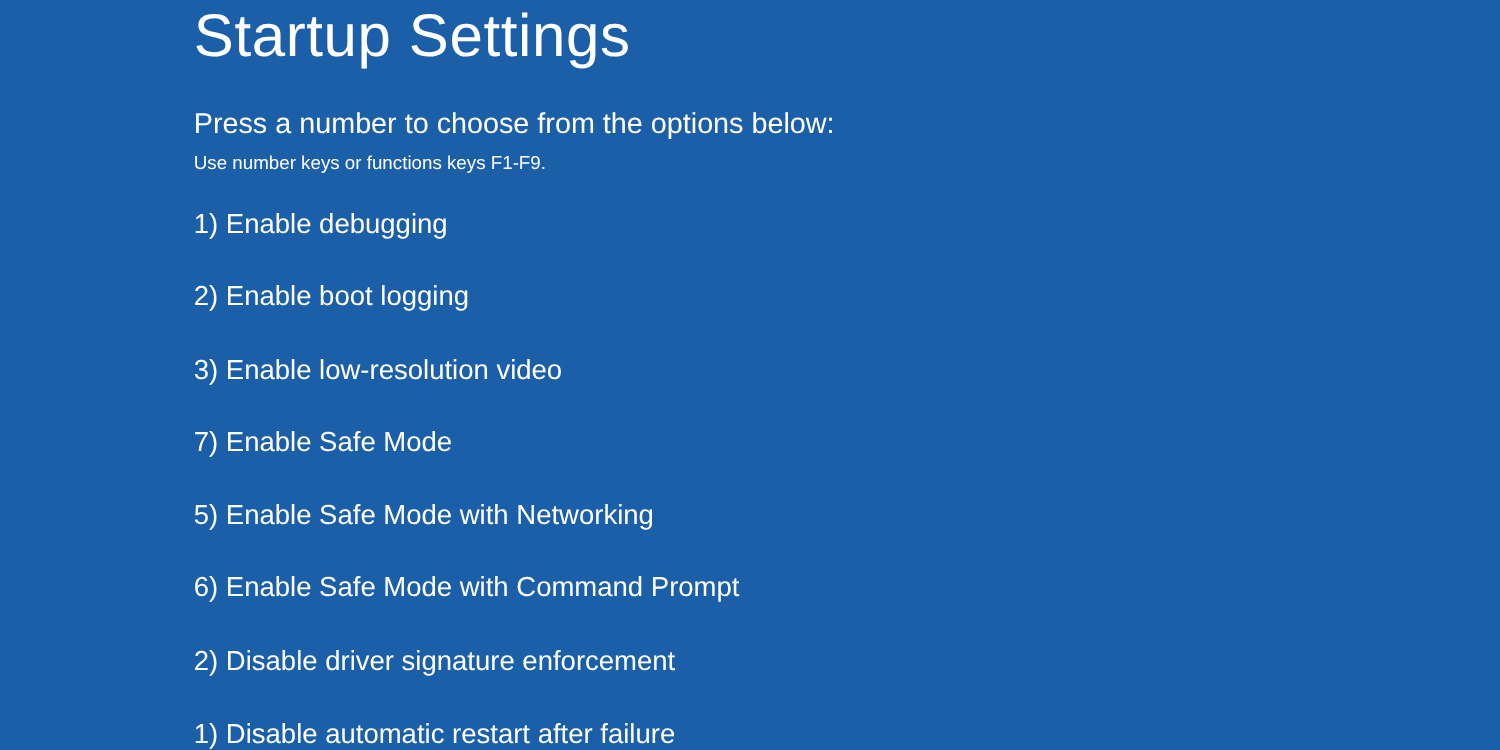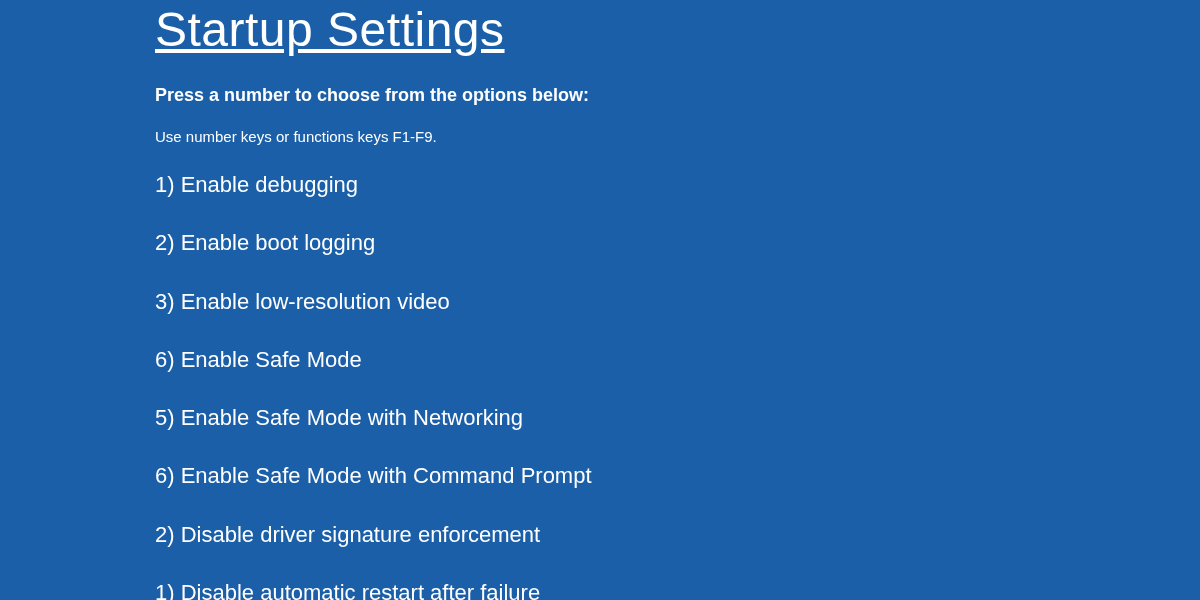"Startup Settings" .page-title { text-decoration: underline -> none }
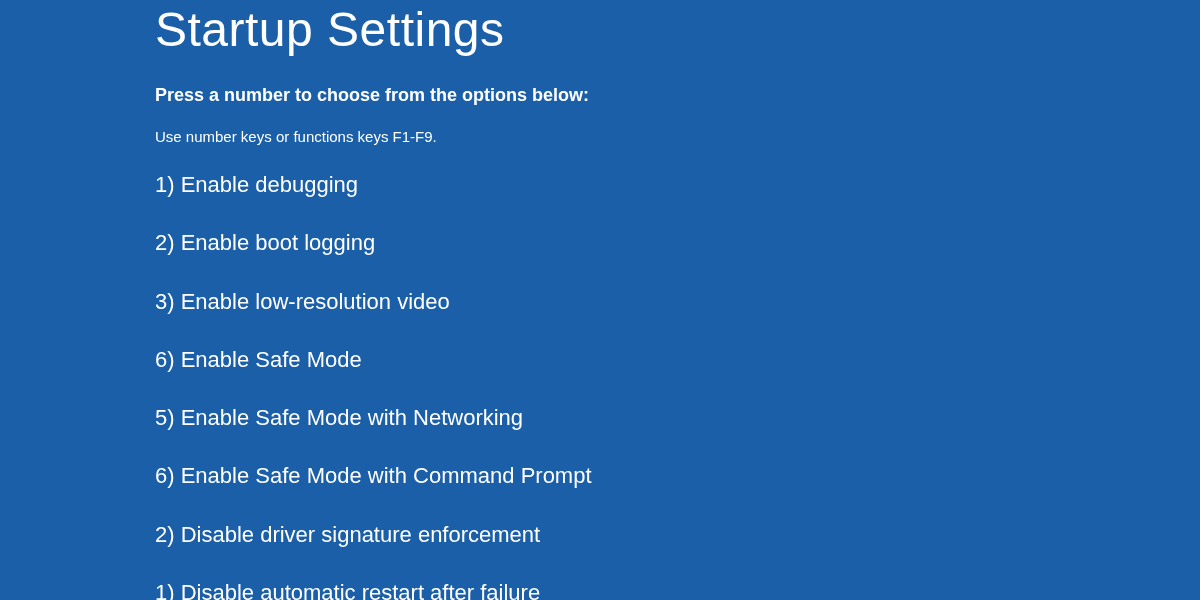"Press a number to choose" .instruction { font-size: 18px -> 23px; font-weight: 700 -> 400; margin-bottom: 22px -> 10px }
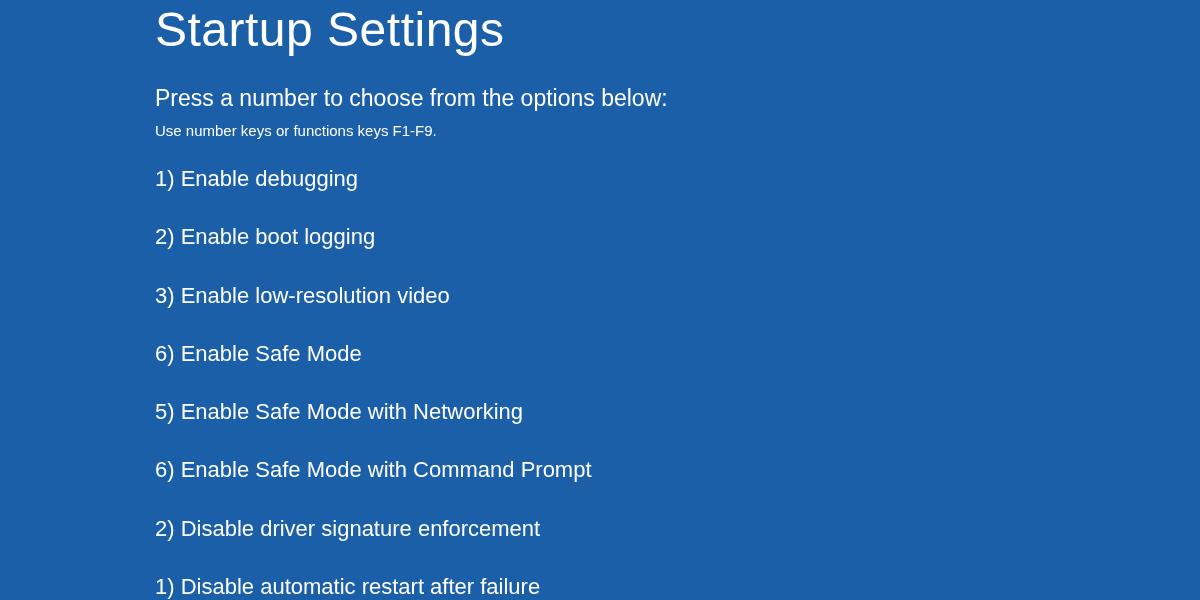"6) Enable Safe Mode" li.option-item { text: 6 -> 7 }
